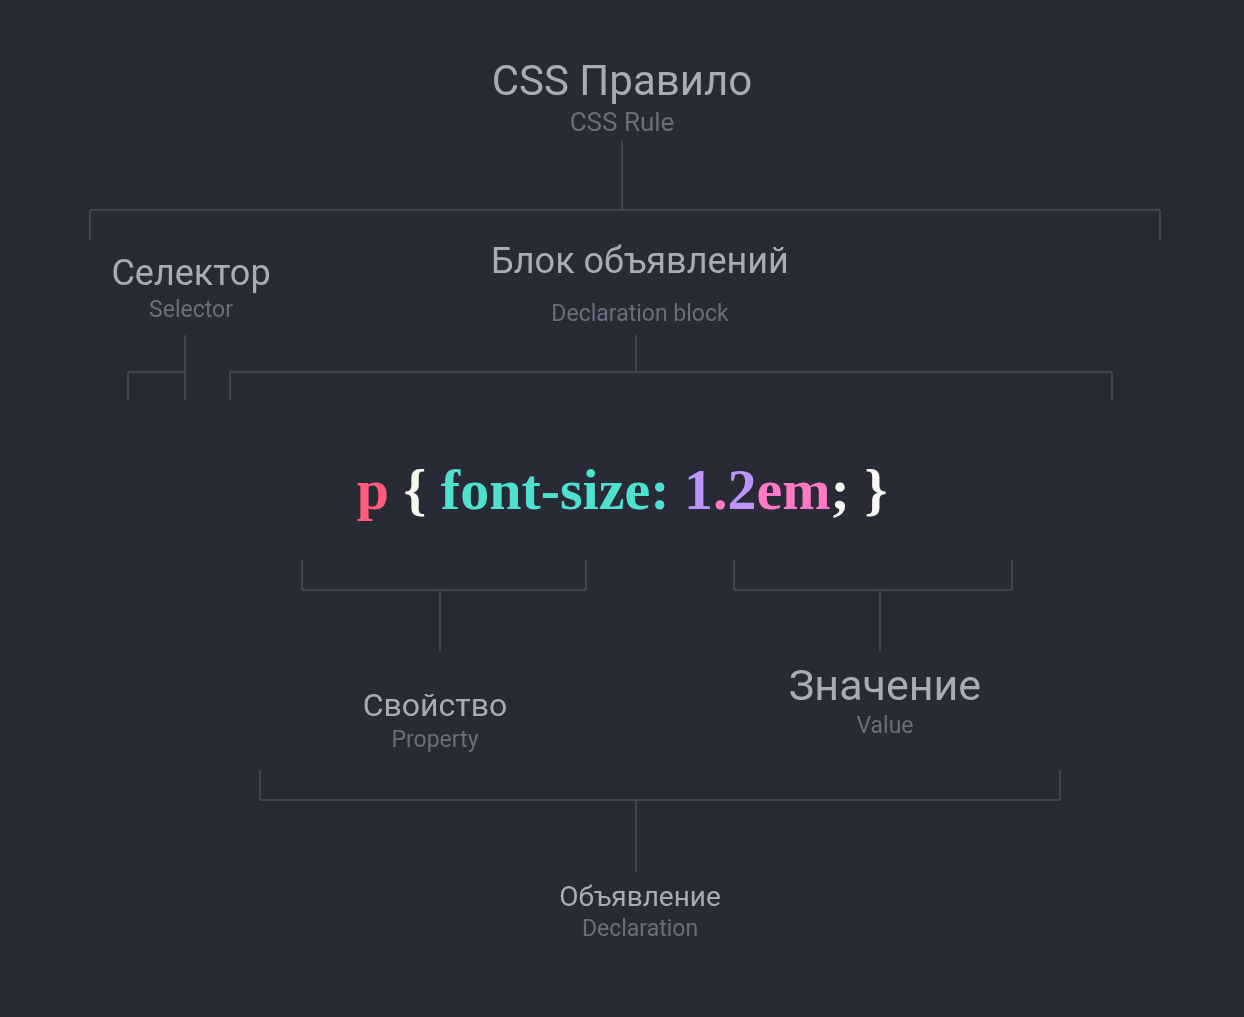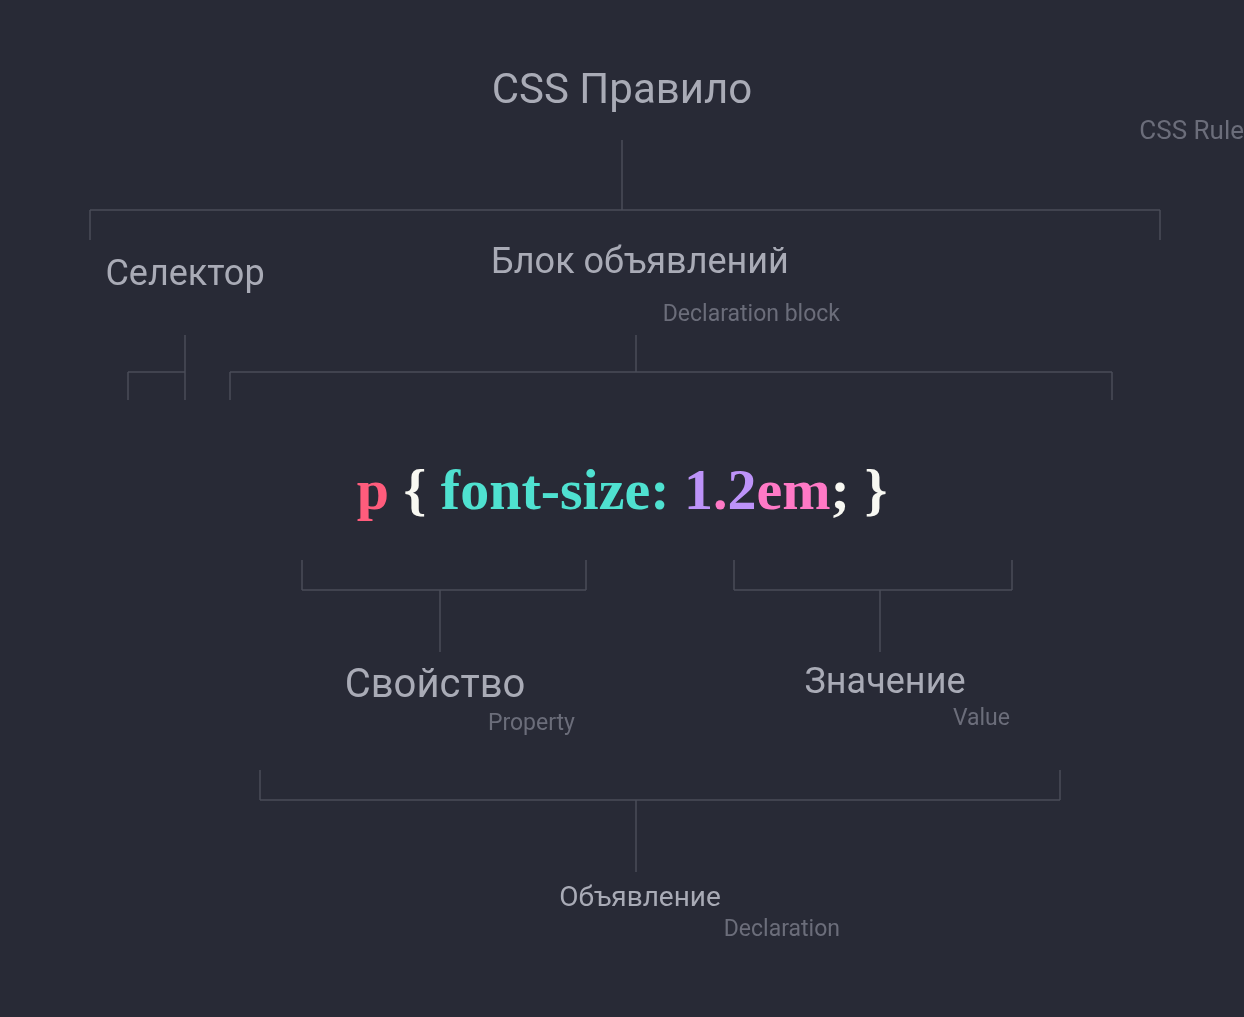"CSS Правило" .rule-label { top: 64px -> 56px }
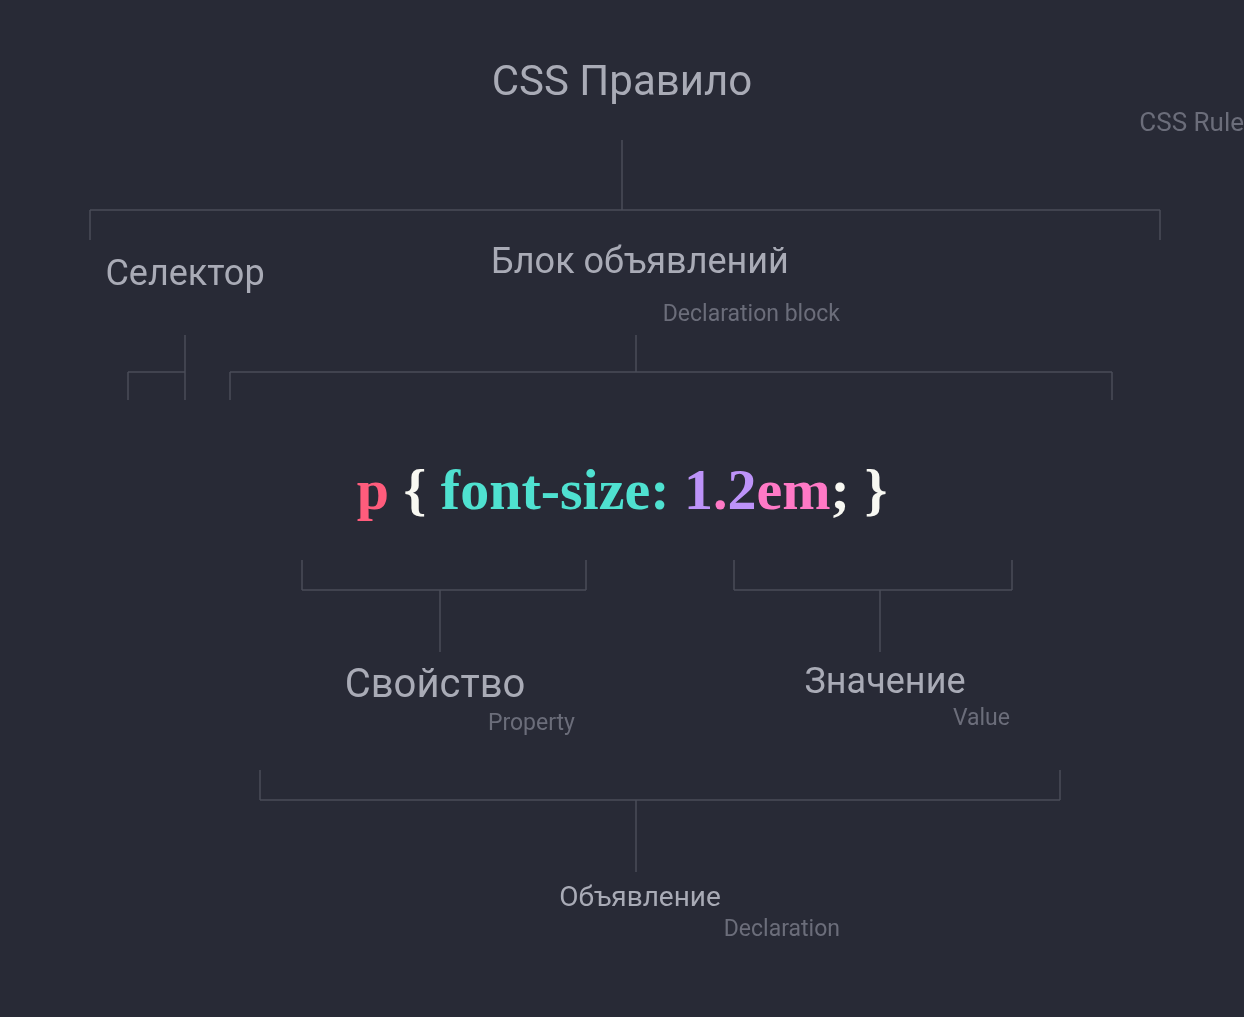"CSS Rule" .label-en { text-align: right -> none }
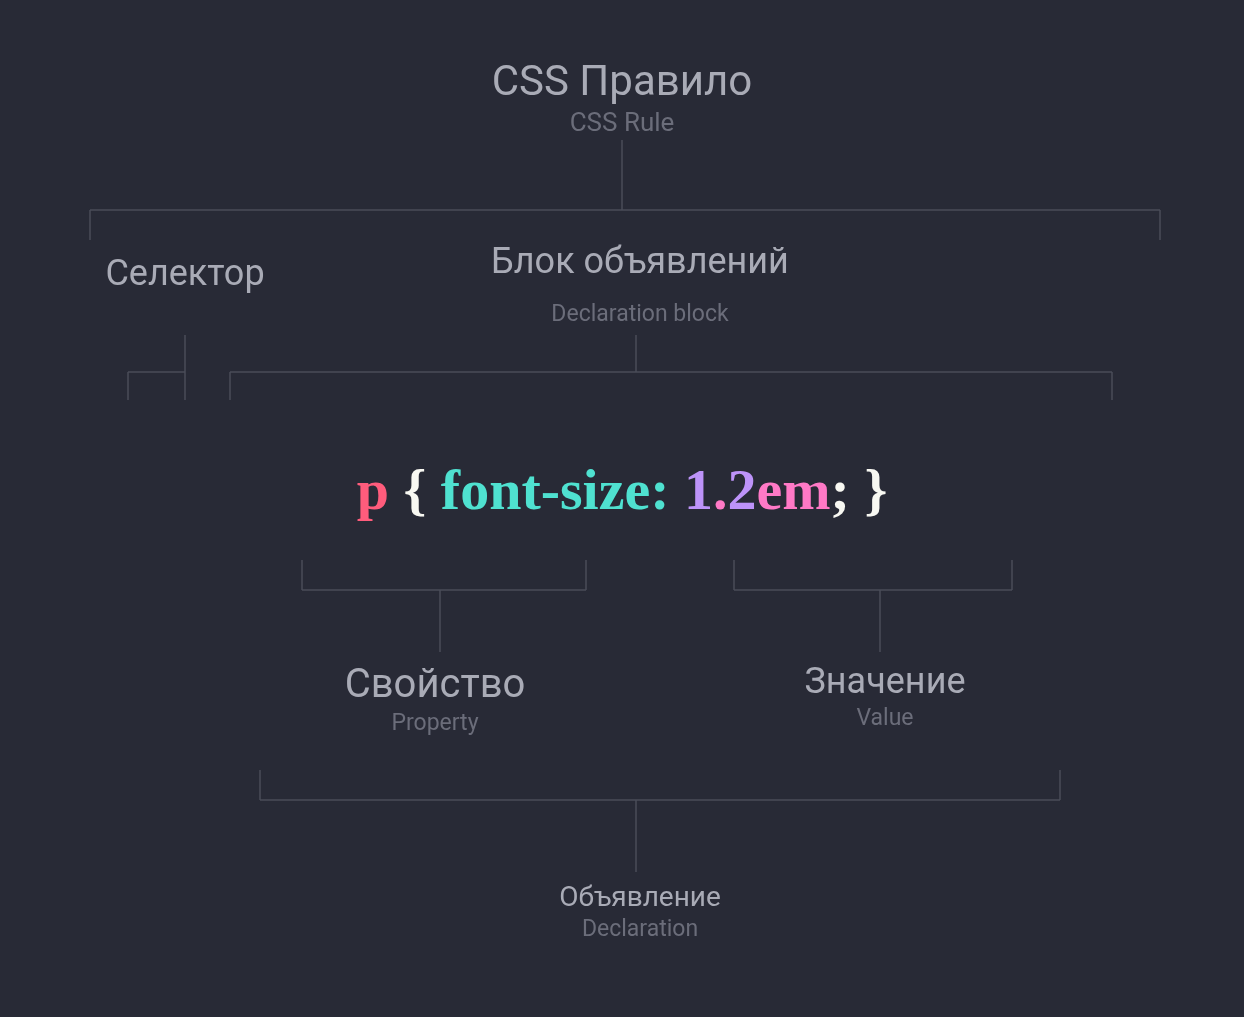"Селектор" .selector-label { left: 85px -> 91px }
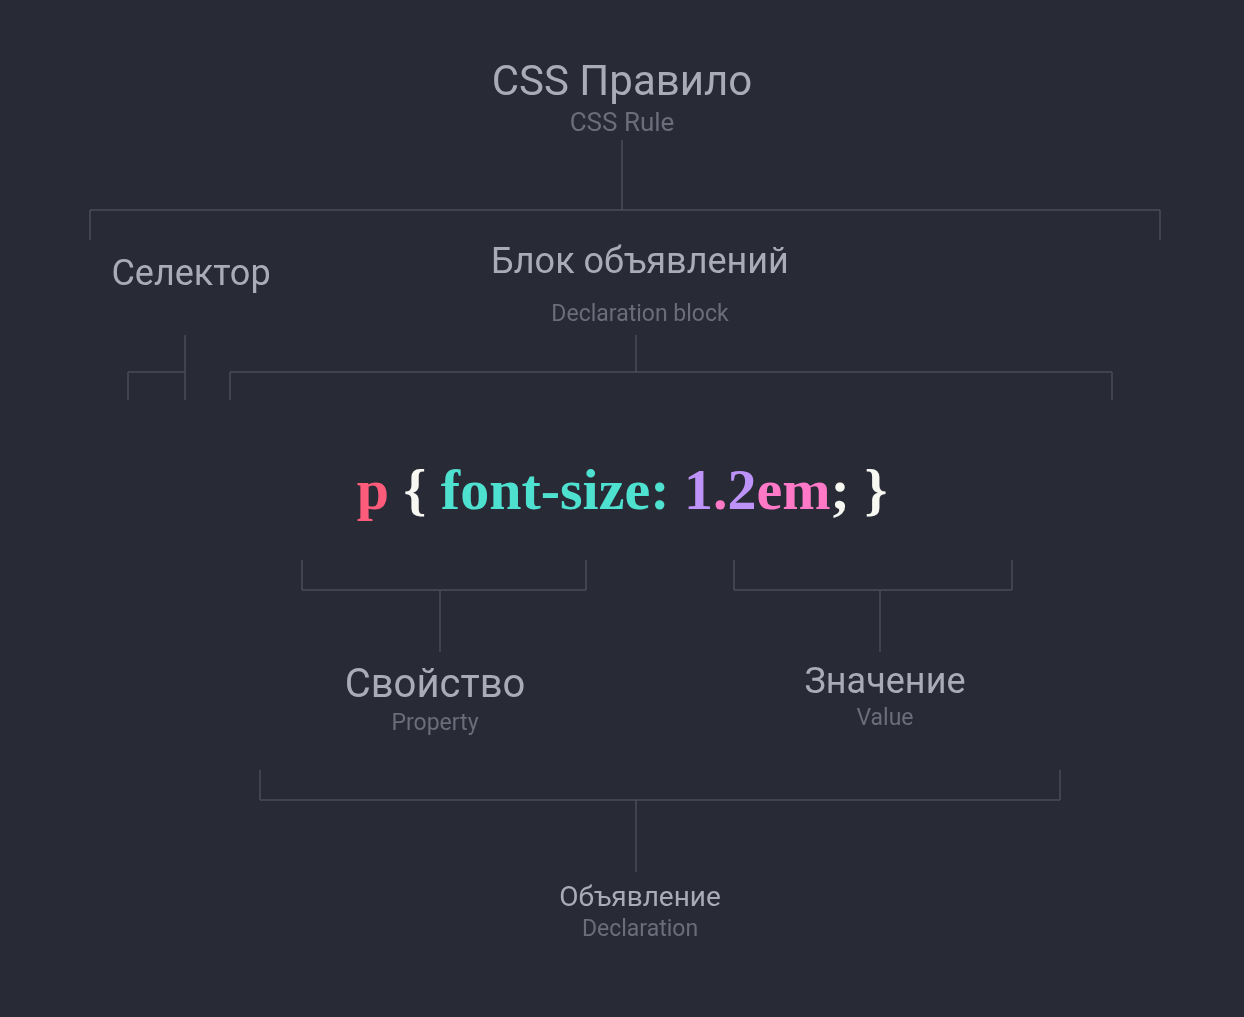"Selector" div.label-en { html: none -> <div>Selector</div> }
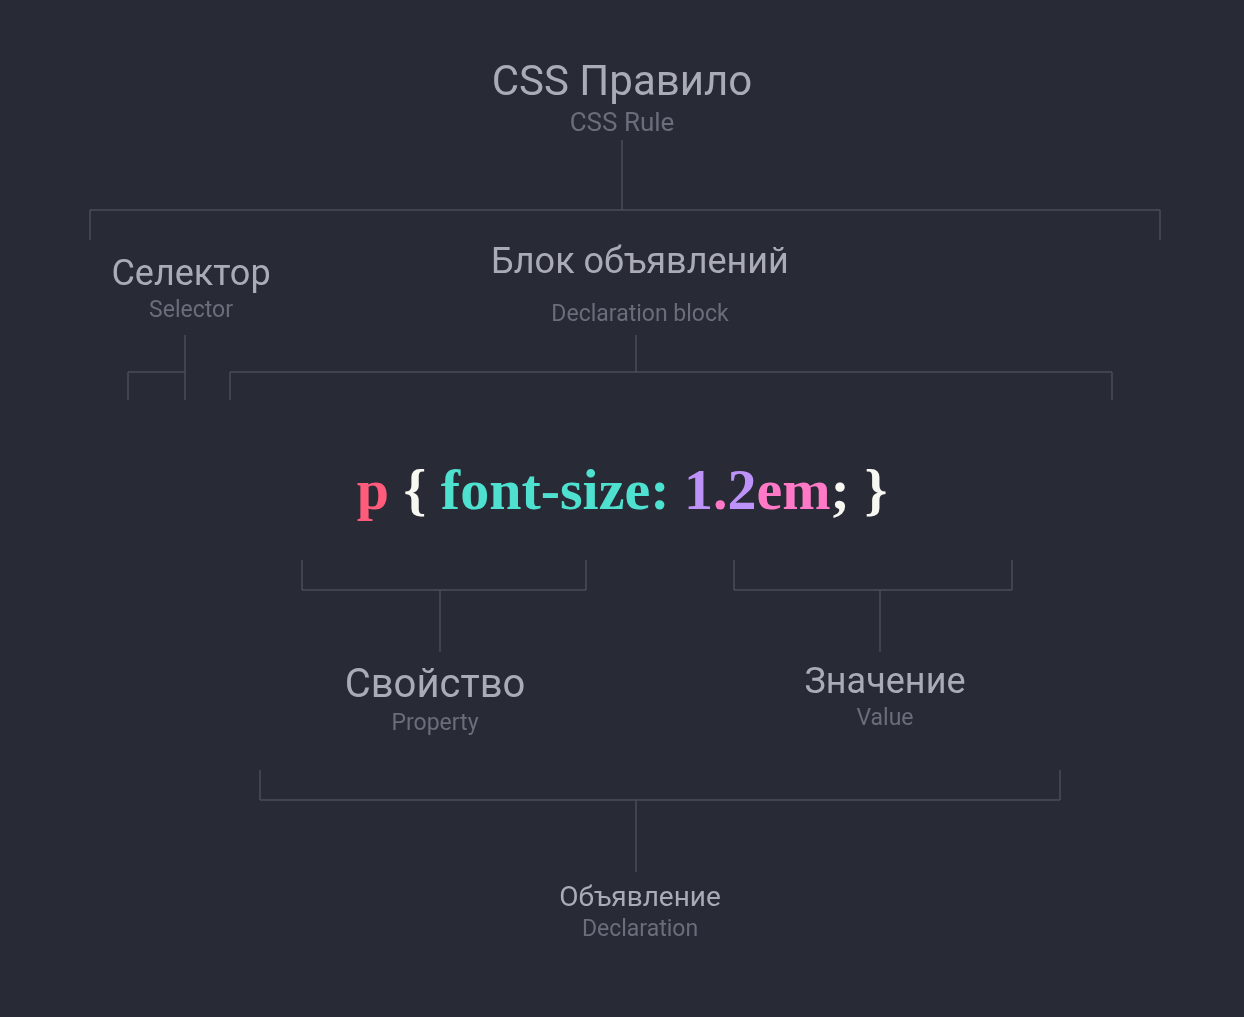"Свойство" .property-label .label-ru { font-size: 40px -> 32px; margin-top: none -> 26px }
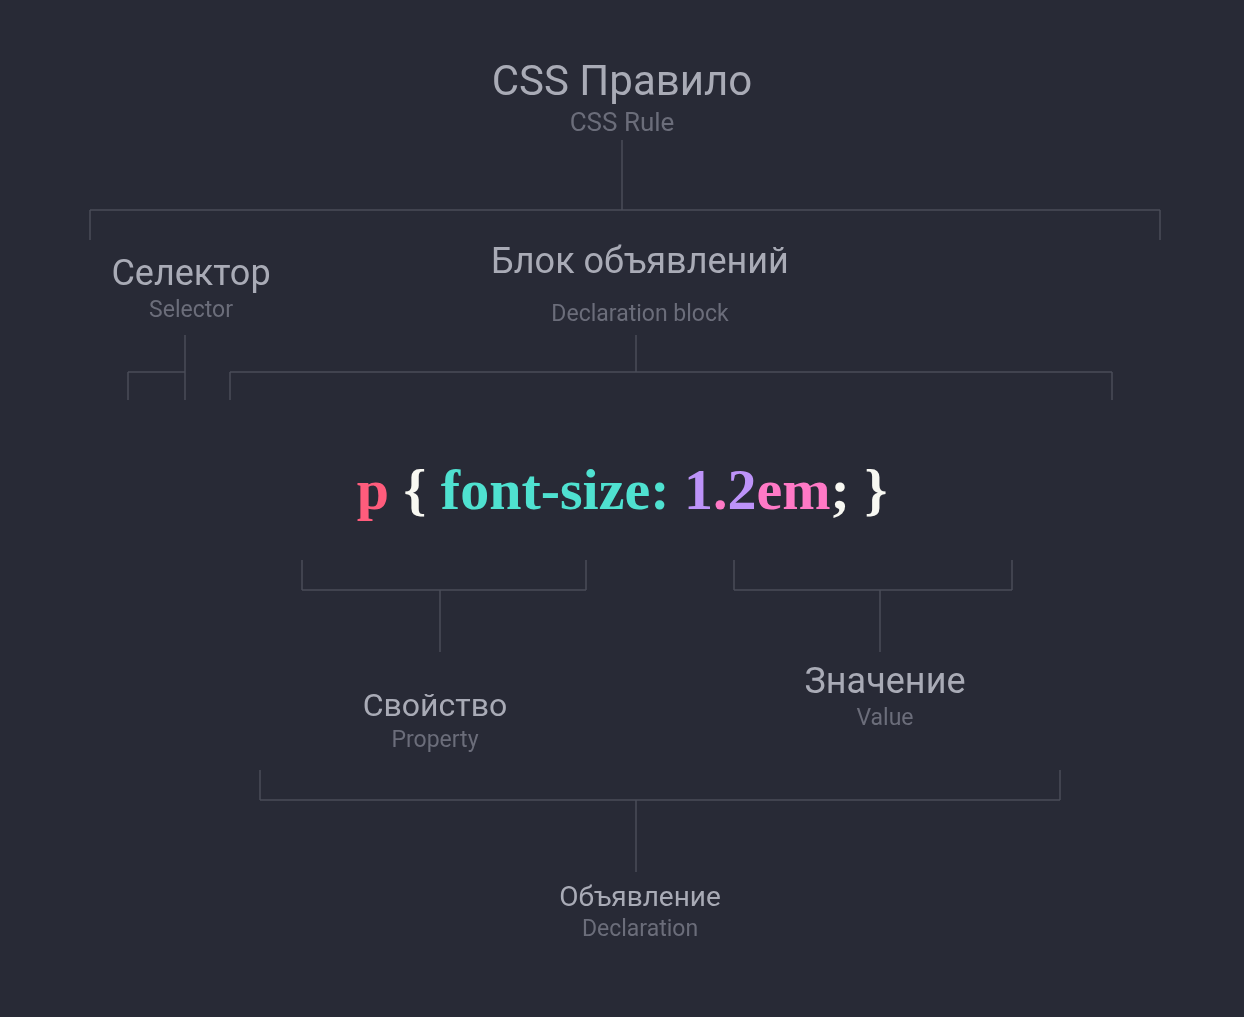"Значение" .value-label .label-ru { font-size: 36px -> 43px }
